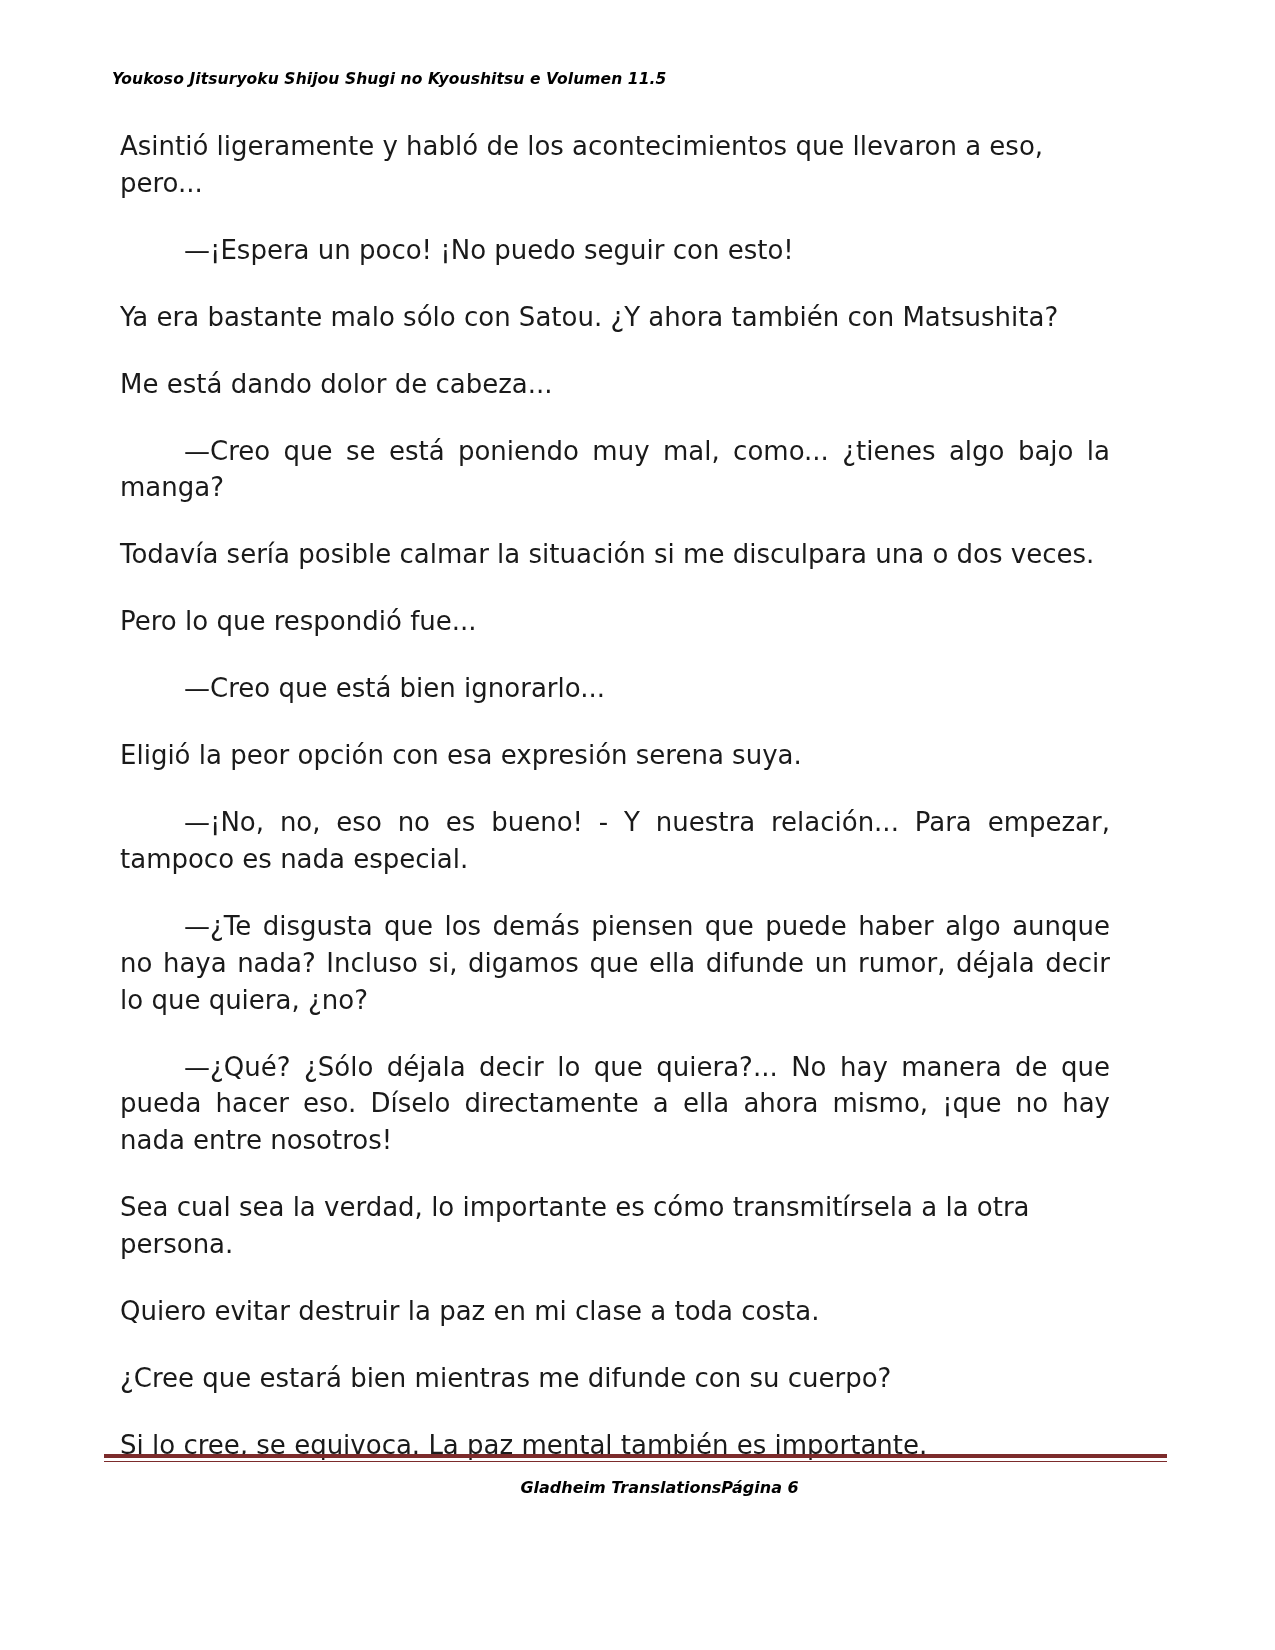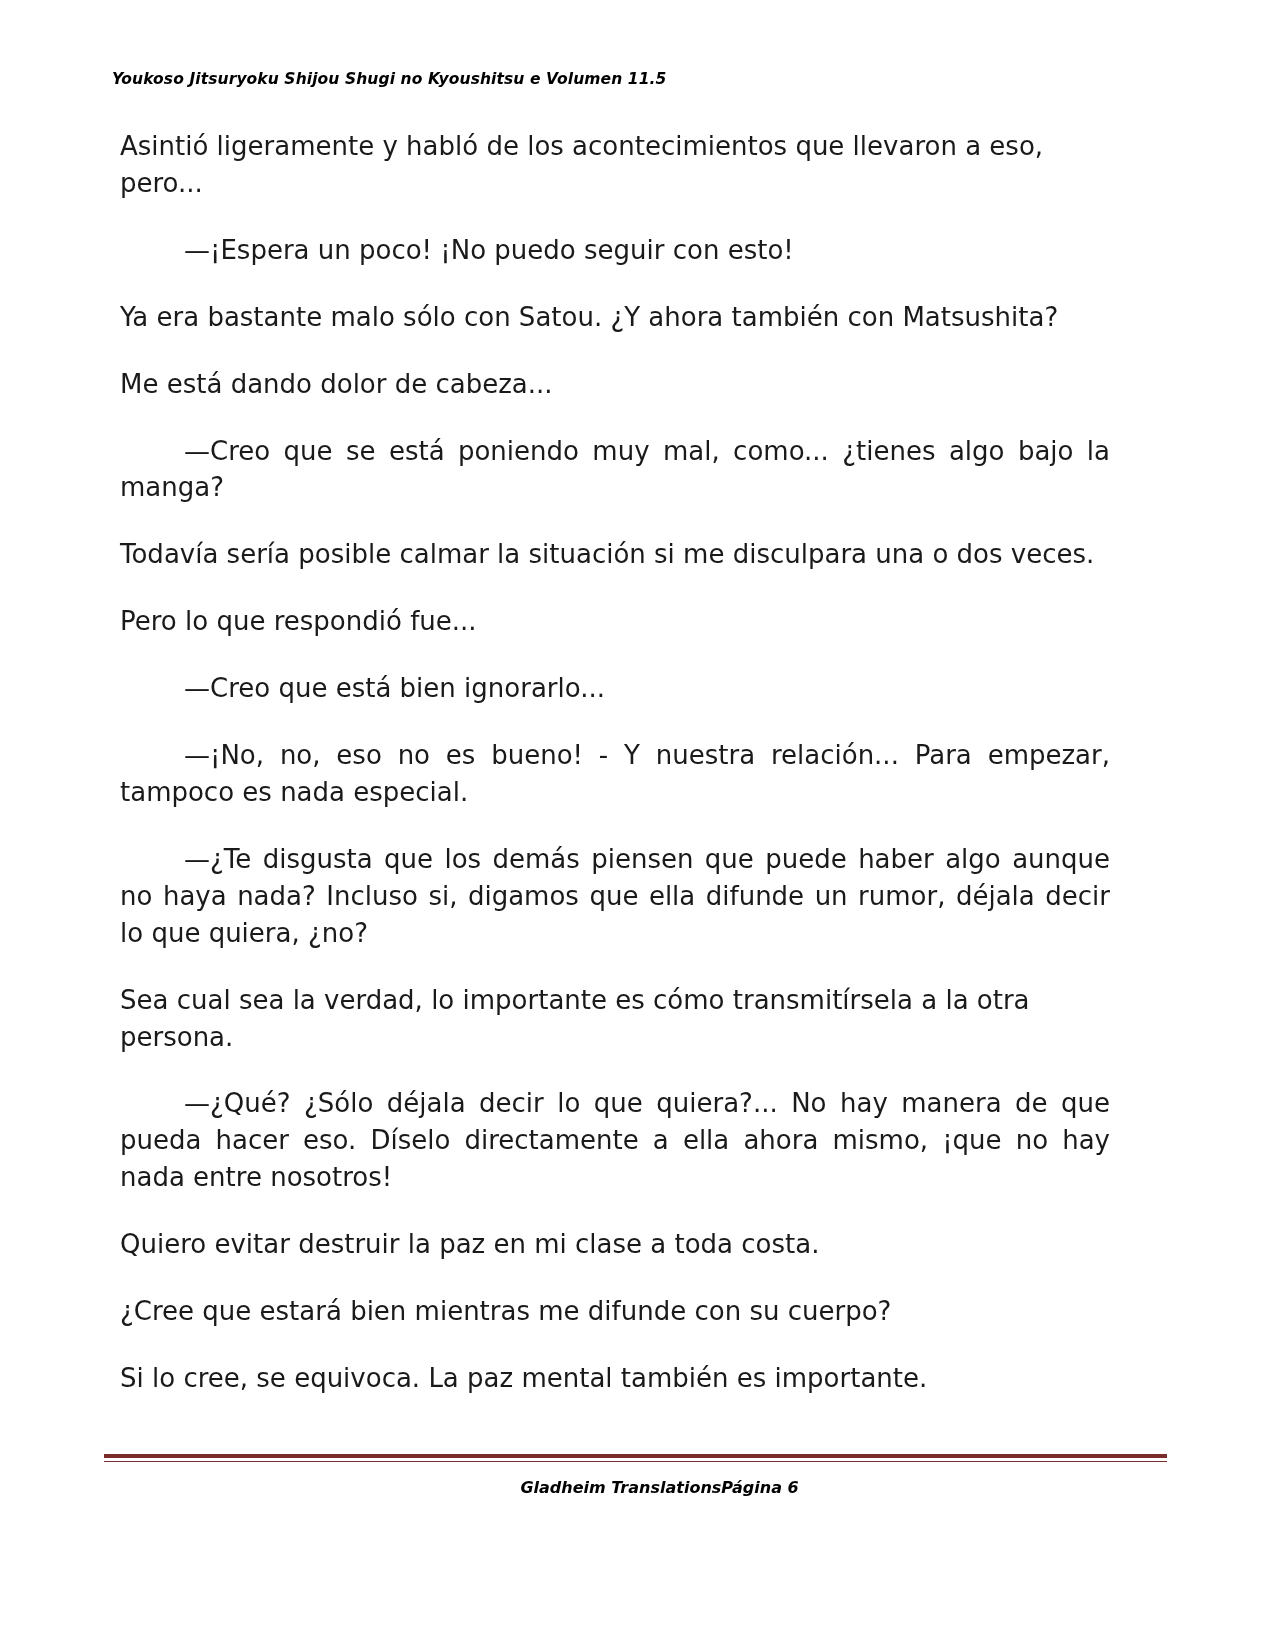"Eligió la peor opción con" p.para { html: none -> <p>Eligió la peor opción con esa expresión serena suya.</p> }
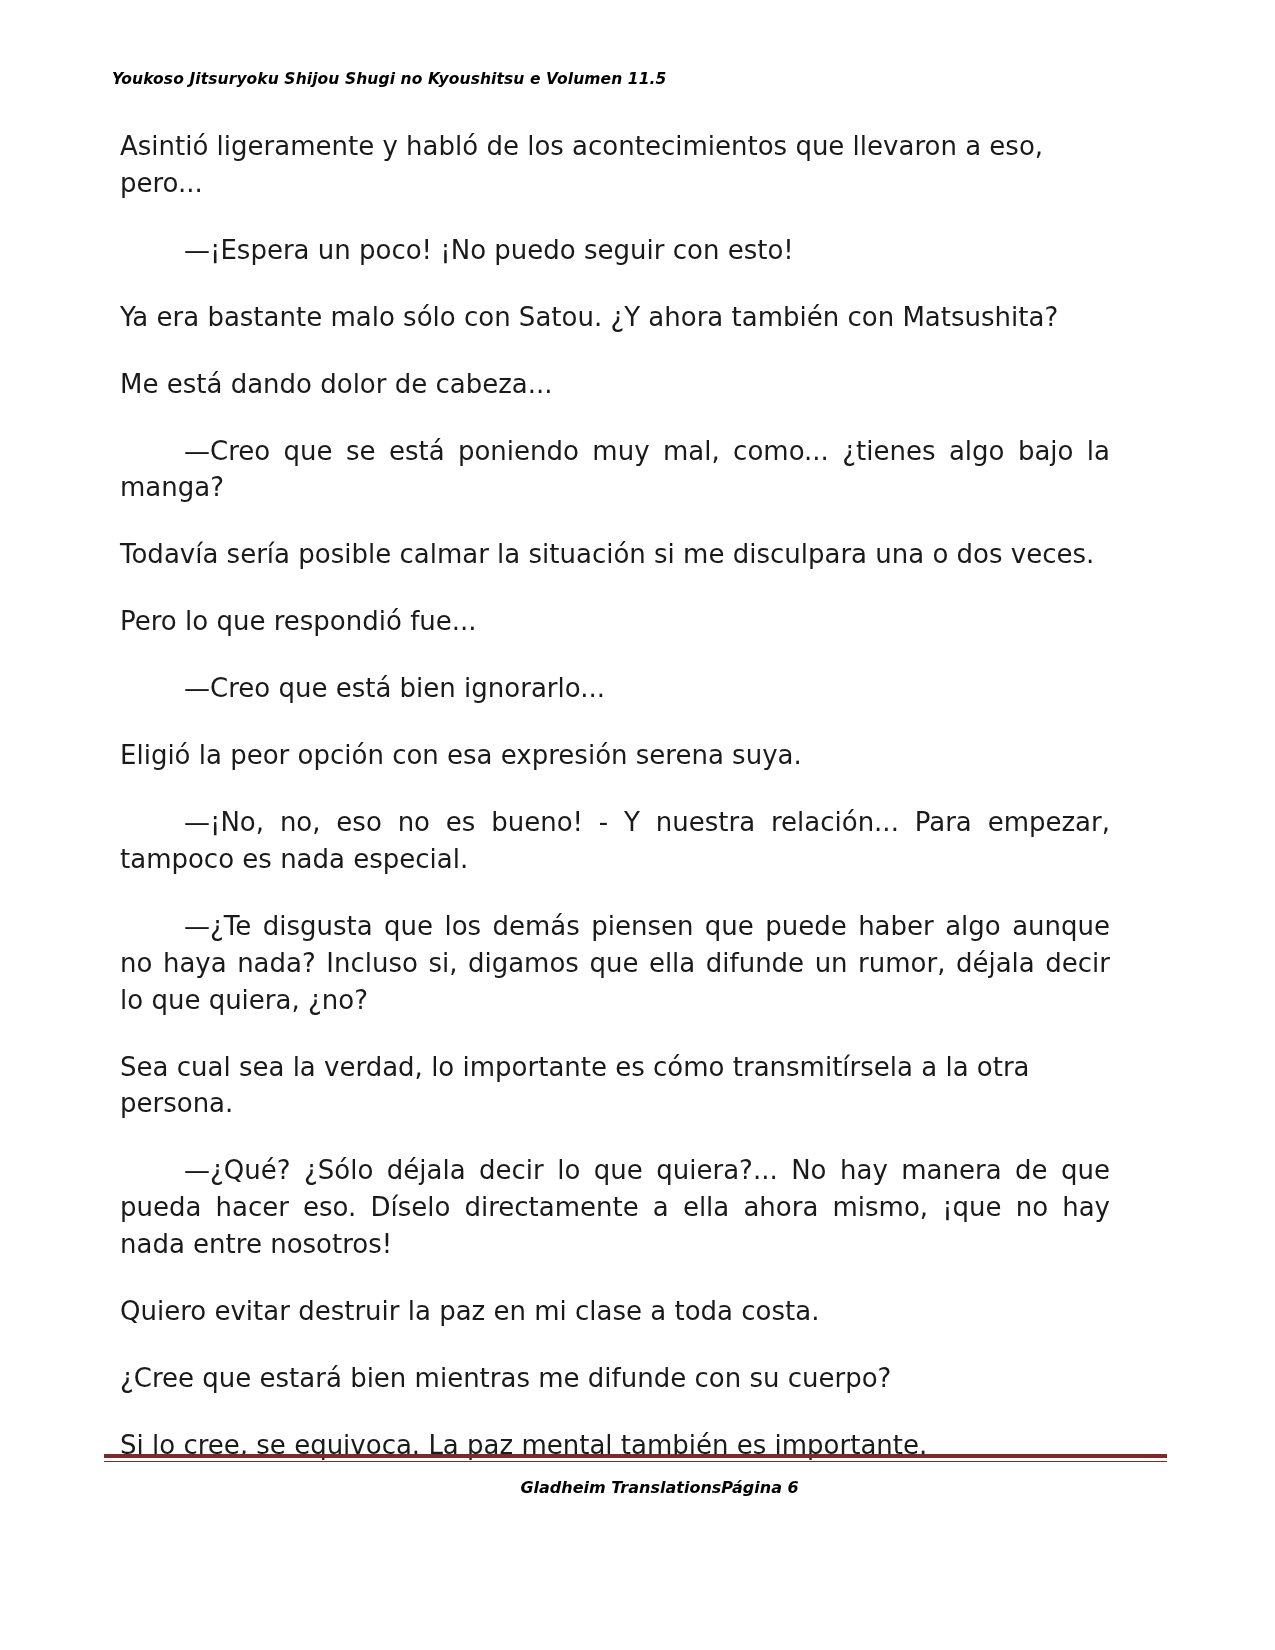"Sea cual sea la verdad," p.para { order: before "—¿Qué? ¿Sólo déjala decir lo" -> after "—¿Qué? ¿Sólo déjala decir lo" }
